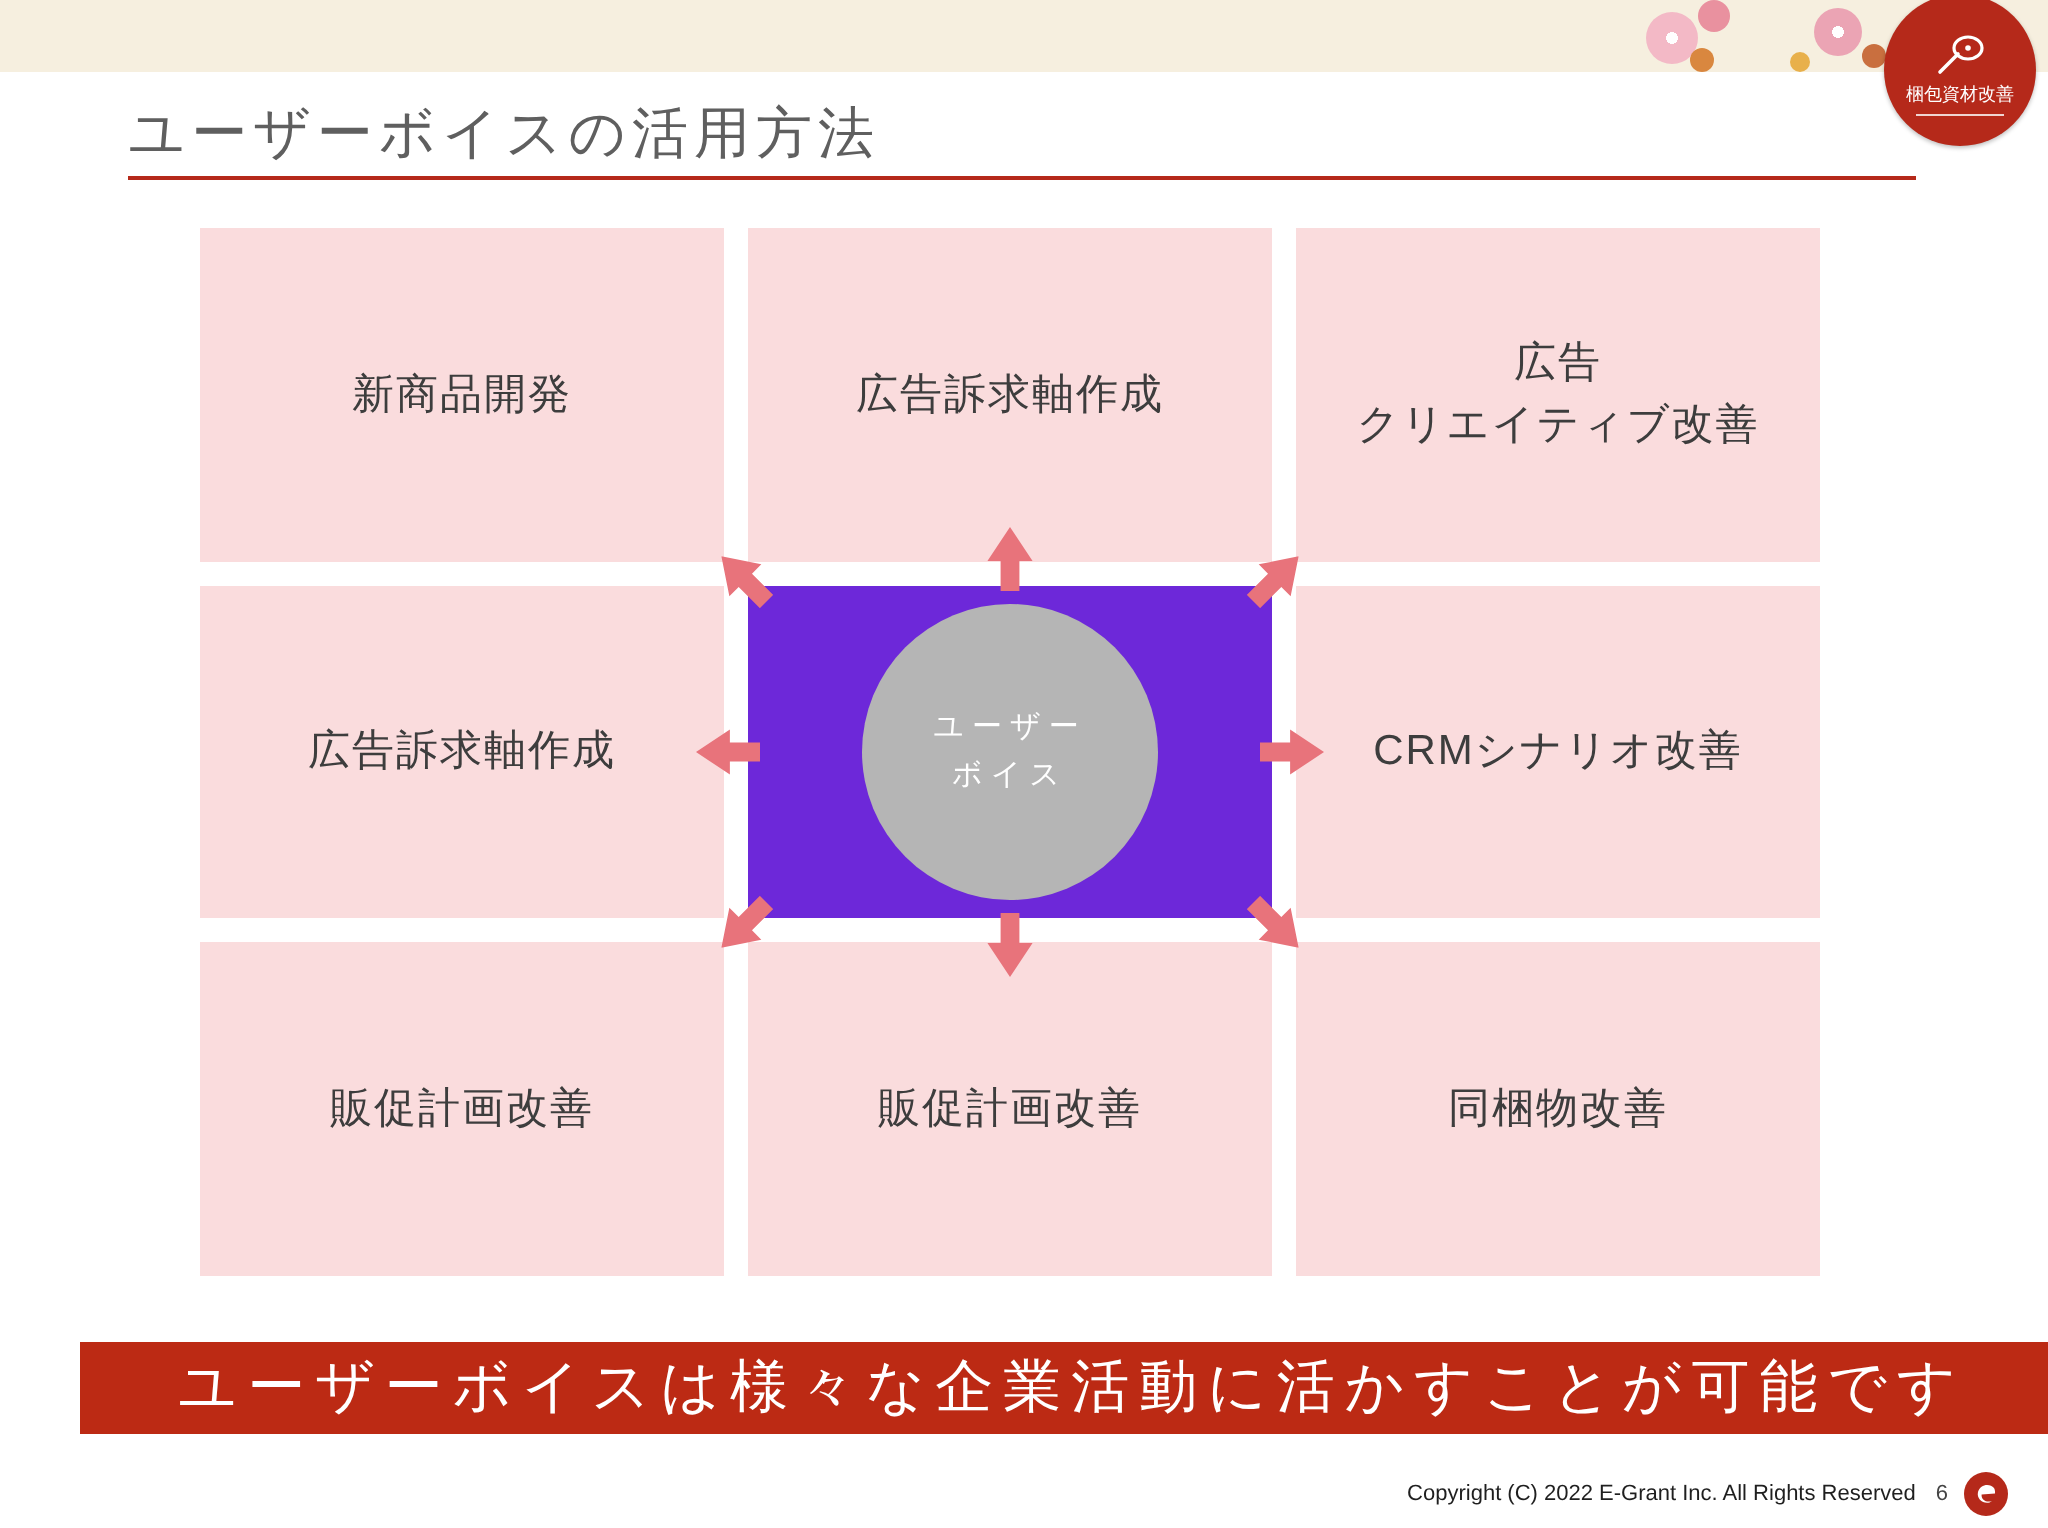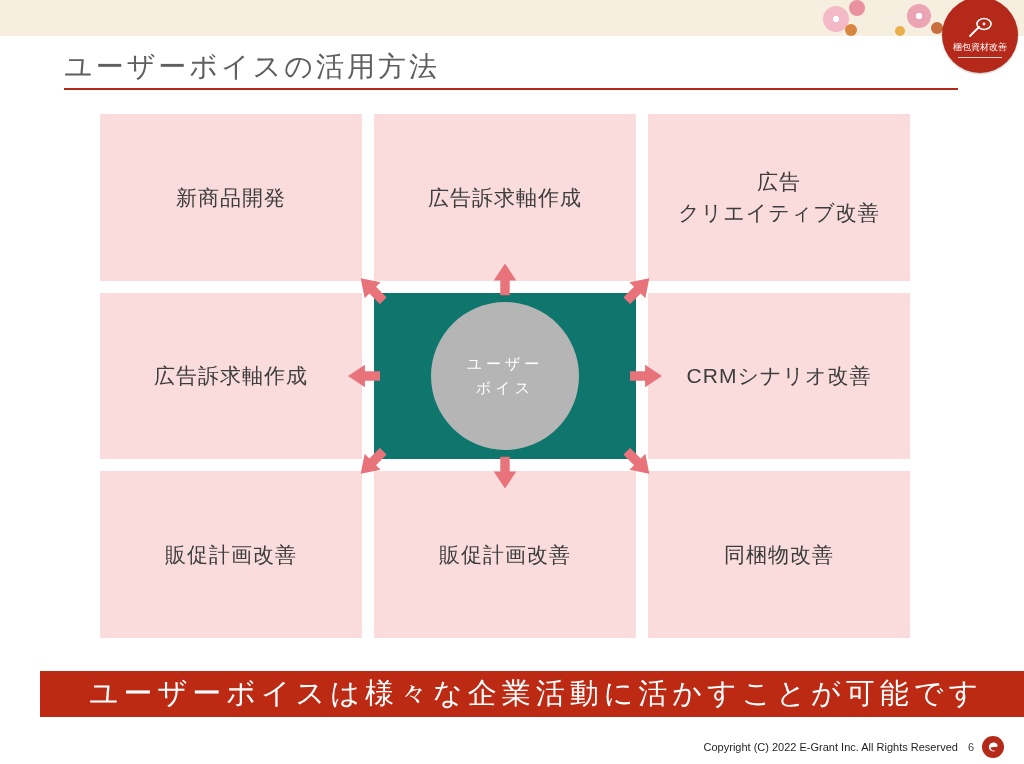"ユーザー" .center-cell { background: #0f766e -> #6d28d9 }
